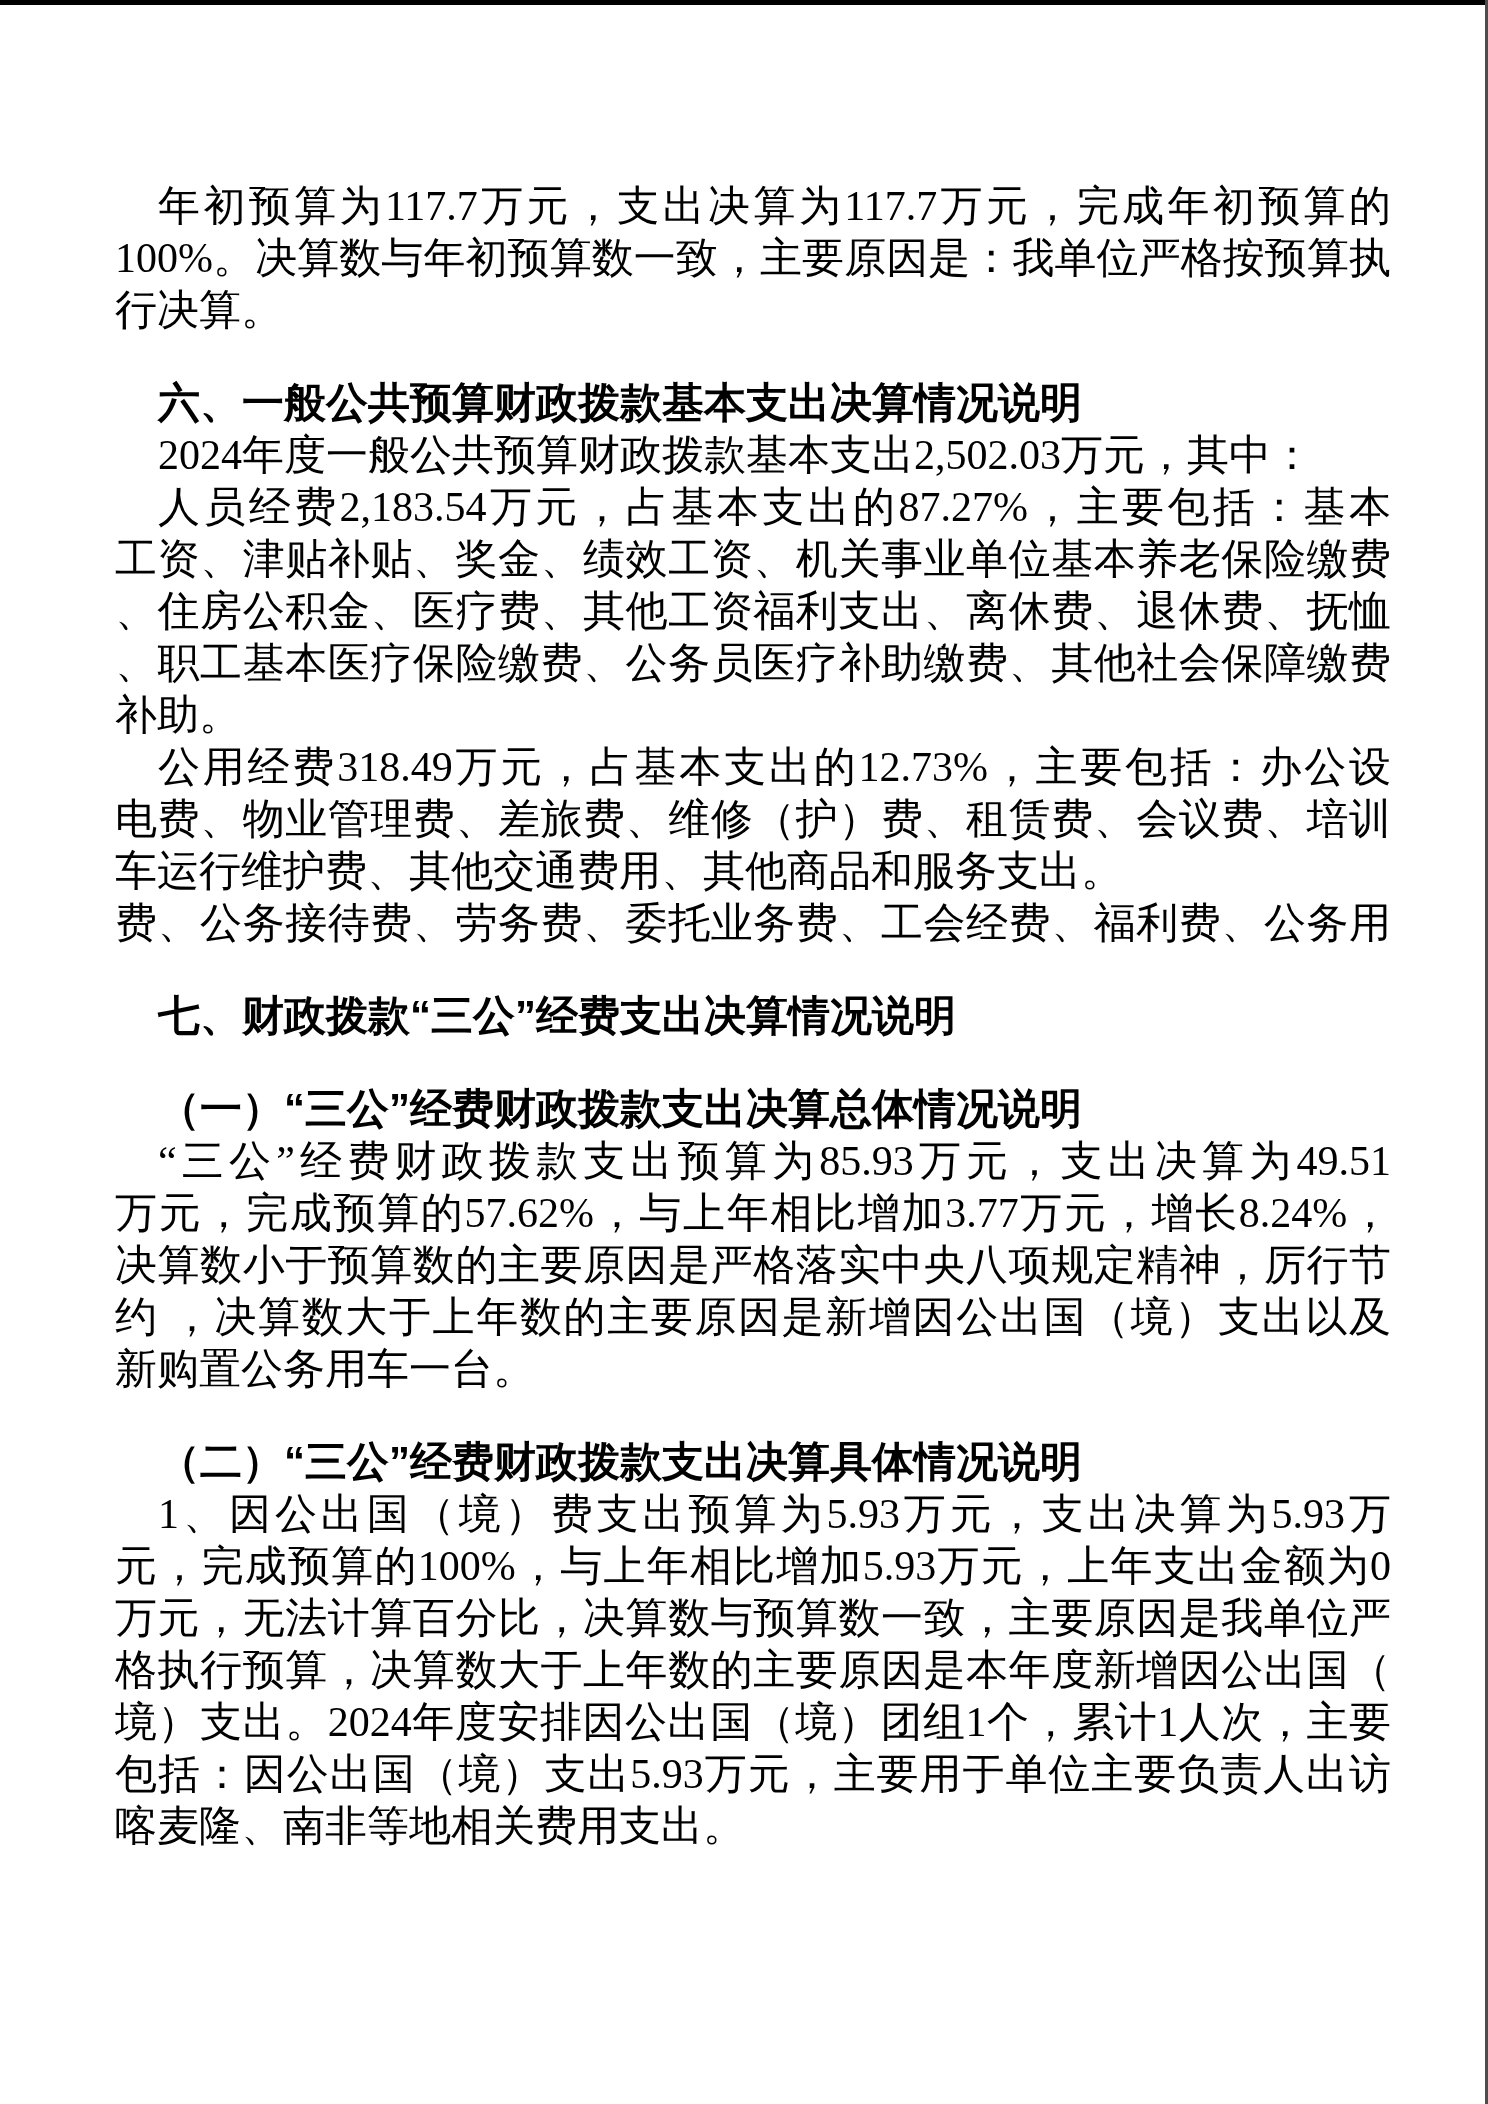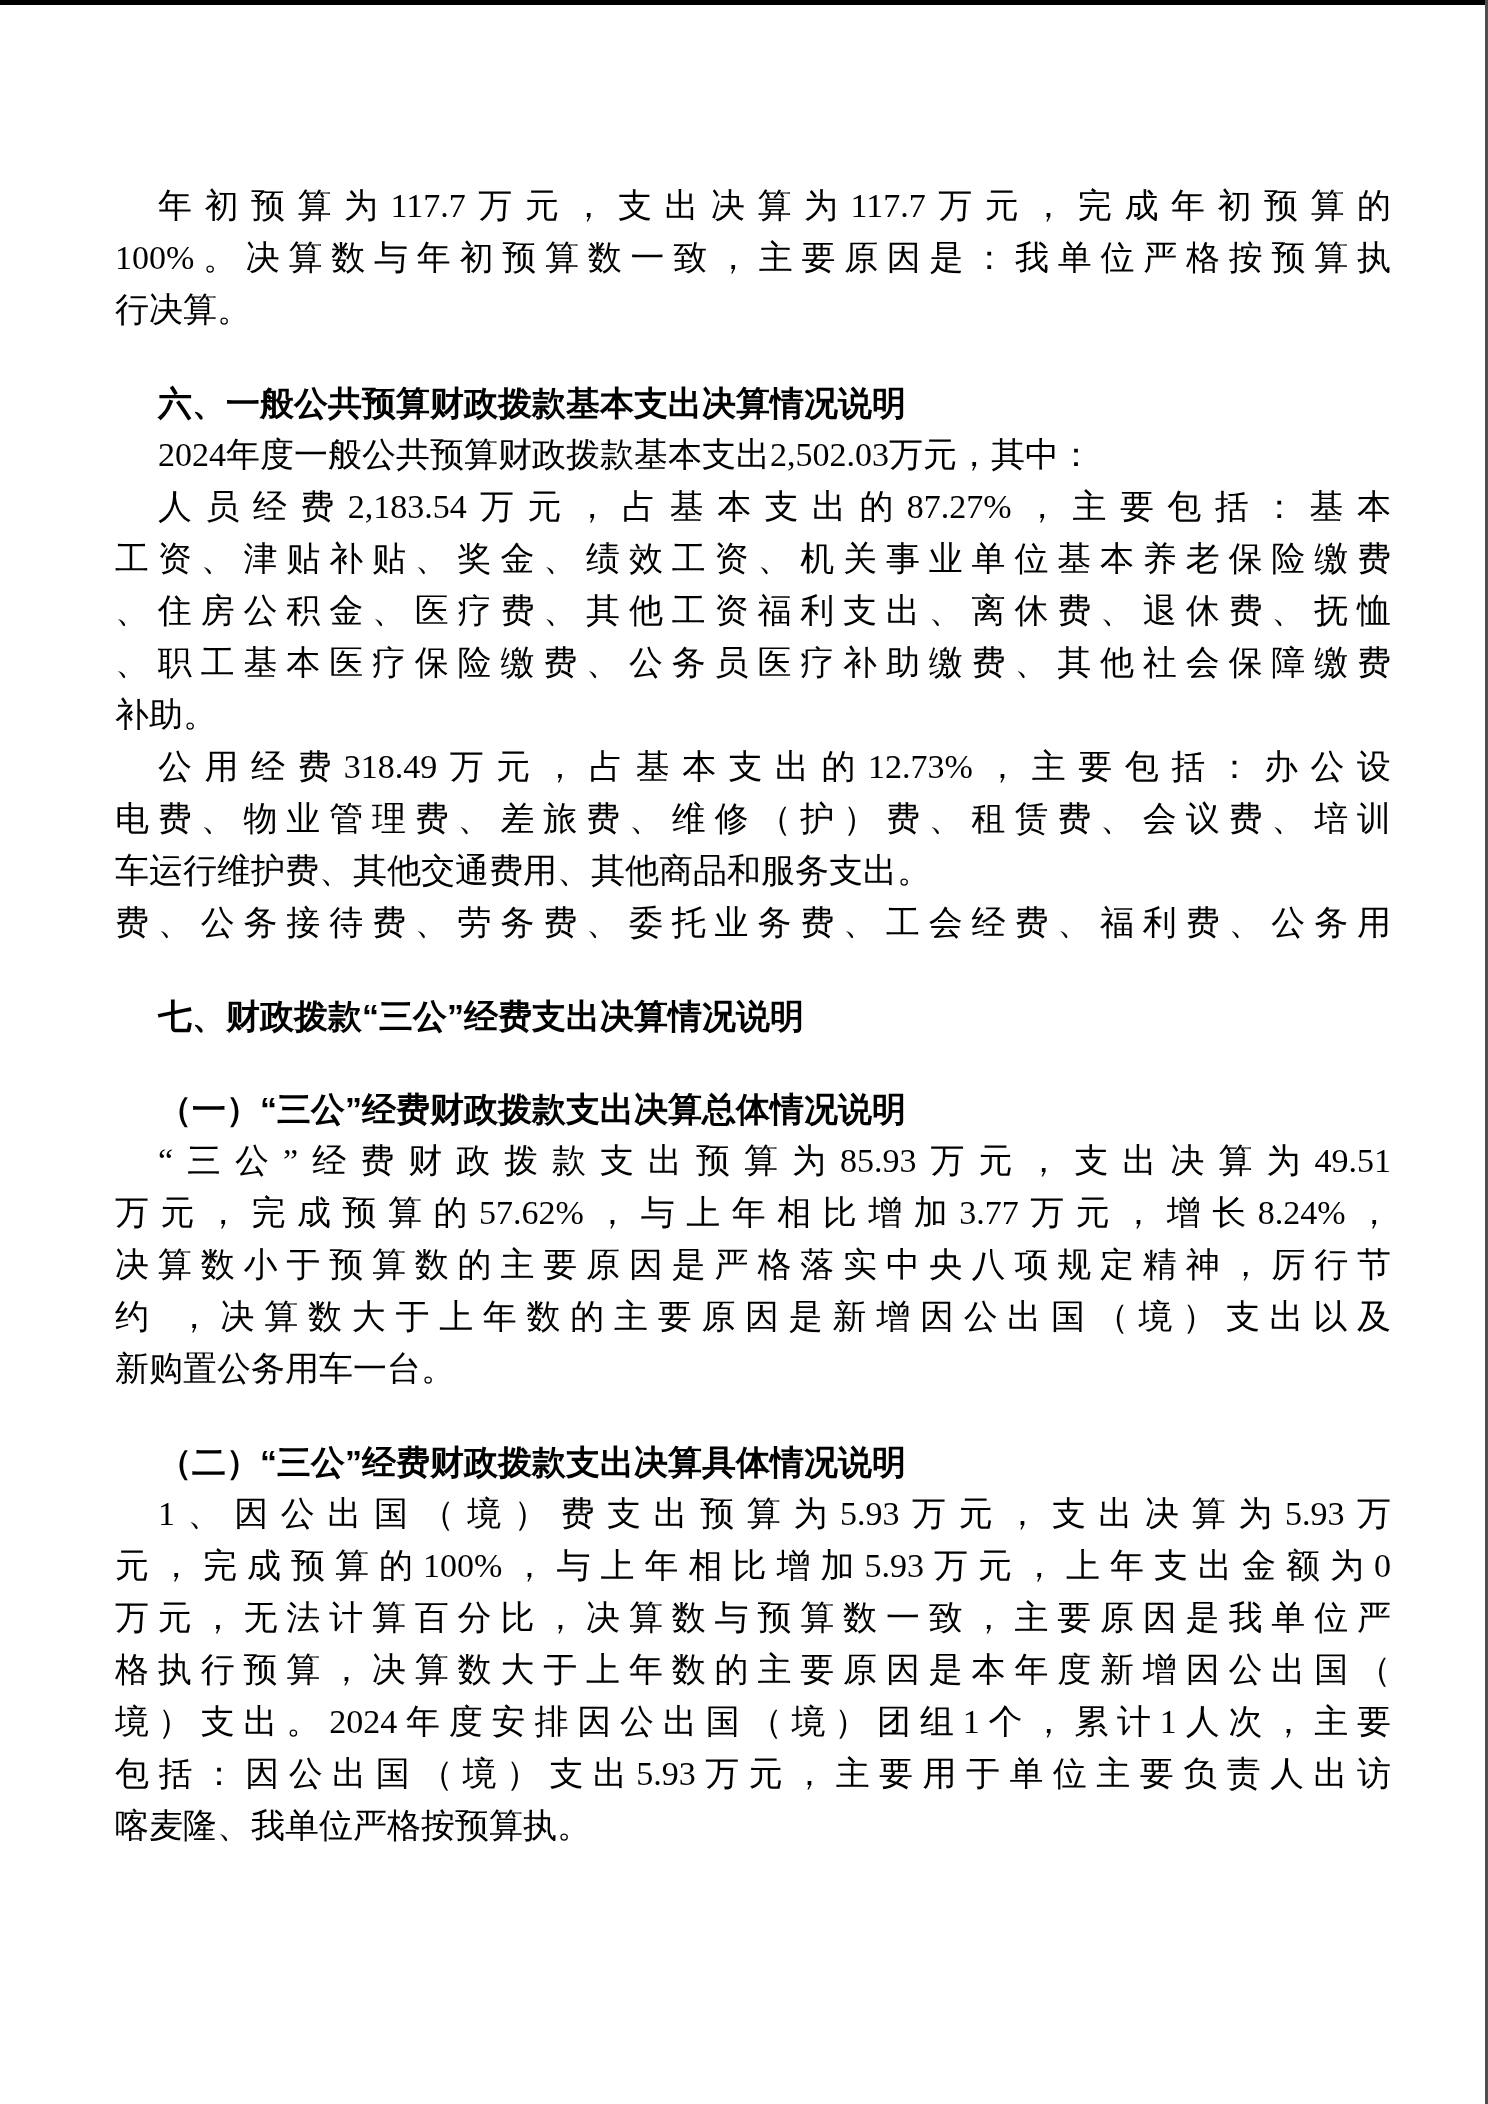"年初预算为117.7万元，支出决算为117.7万元，完成年初预算的" .line { font-size: 34px -> 42px }
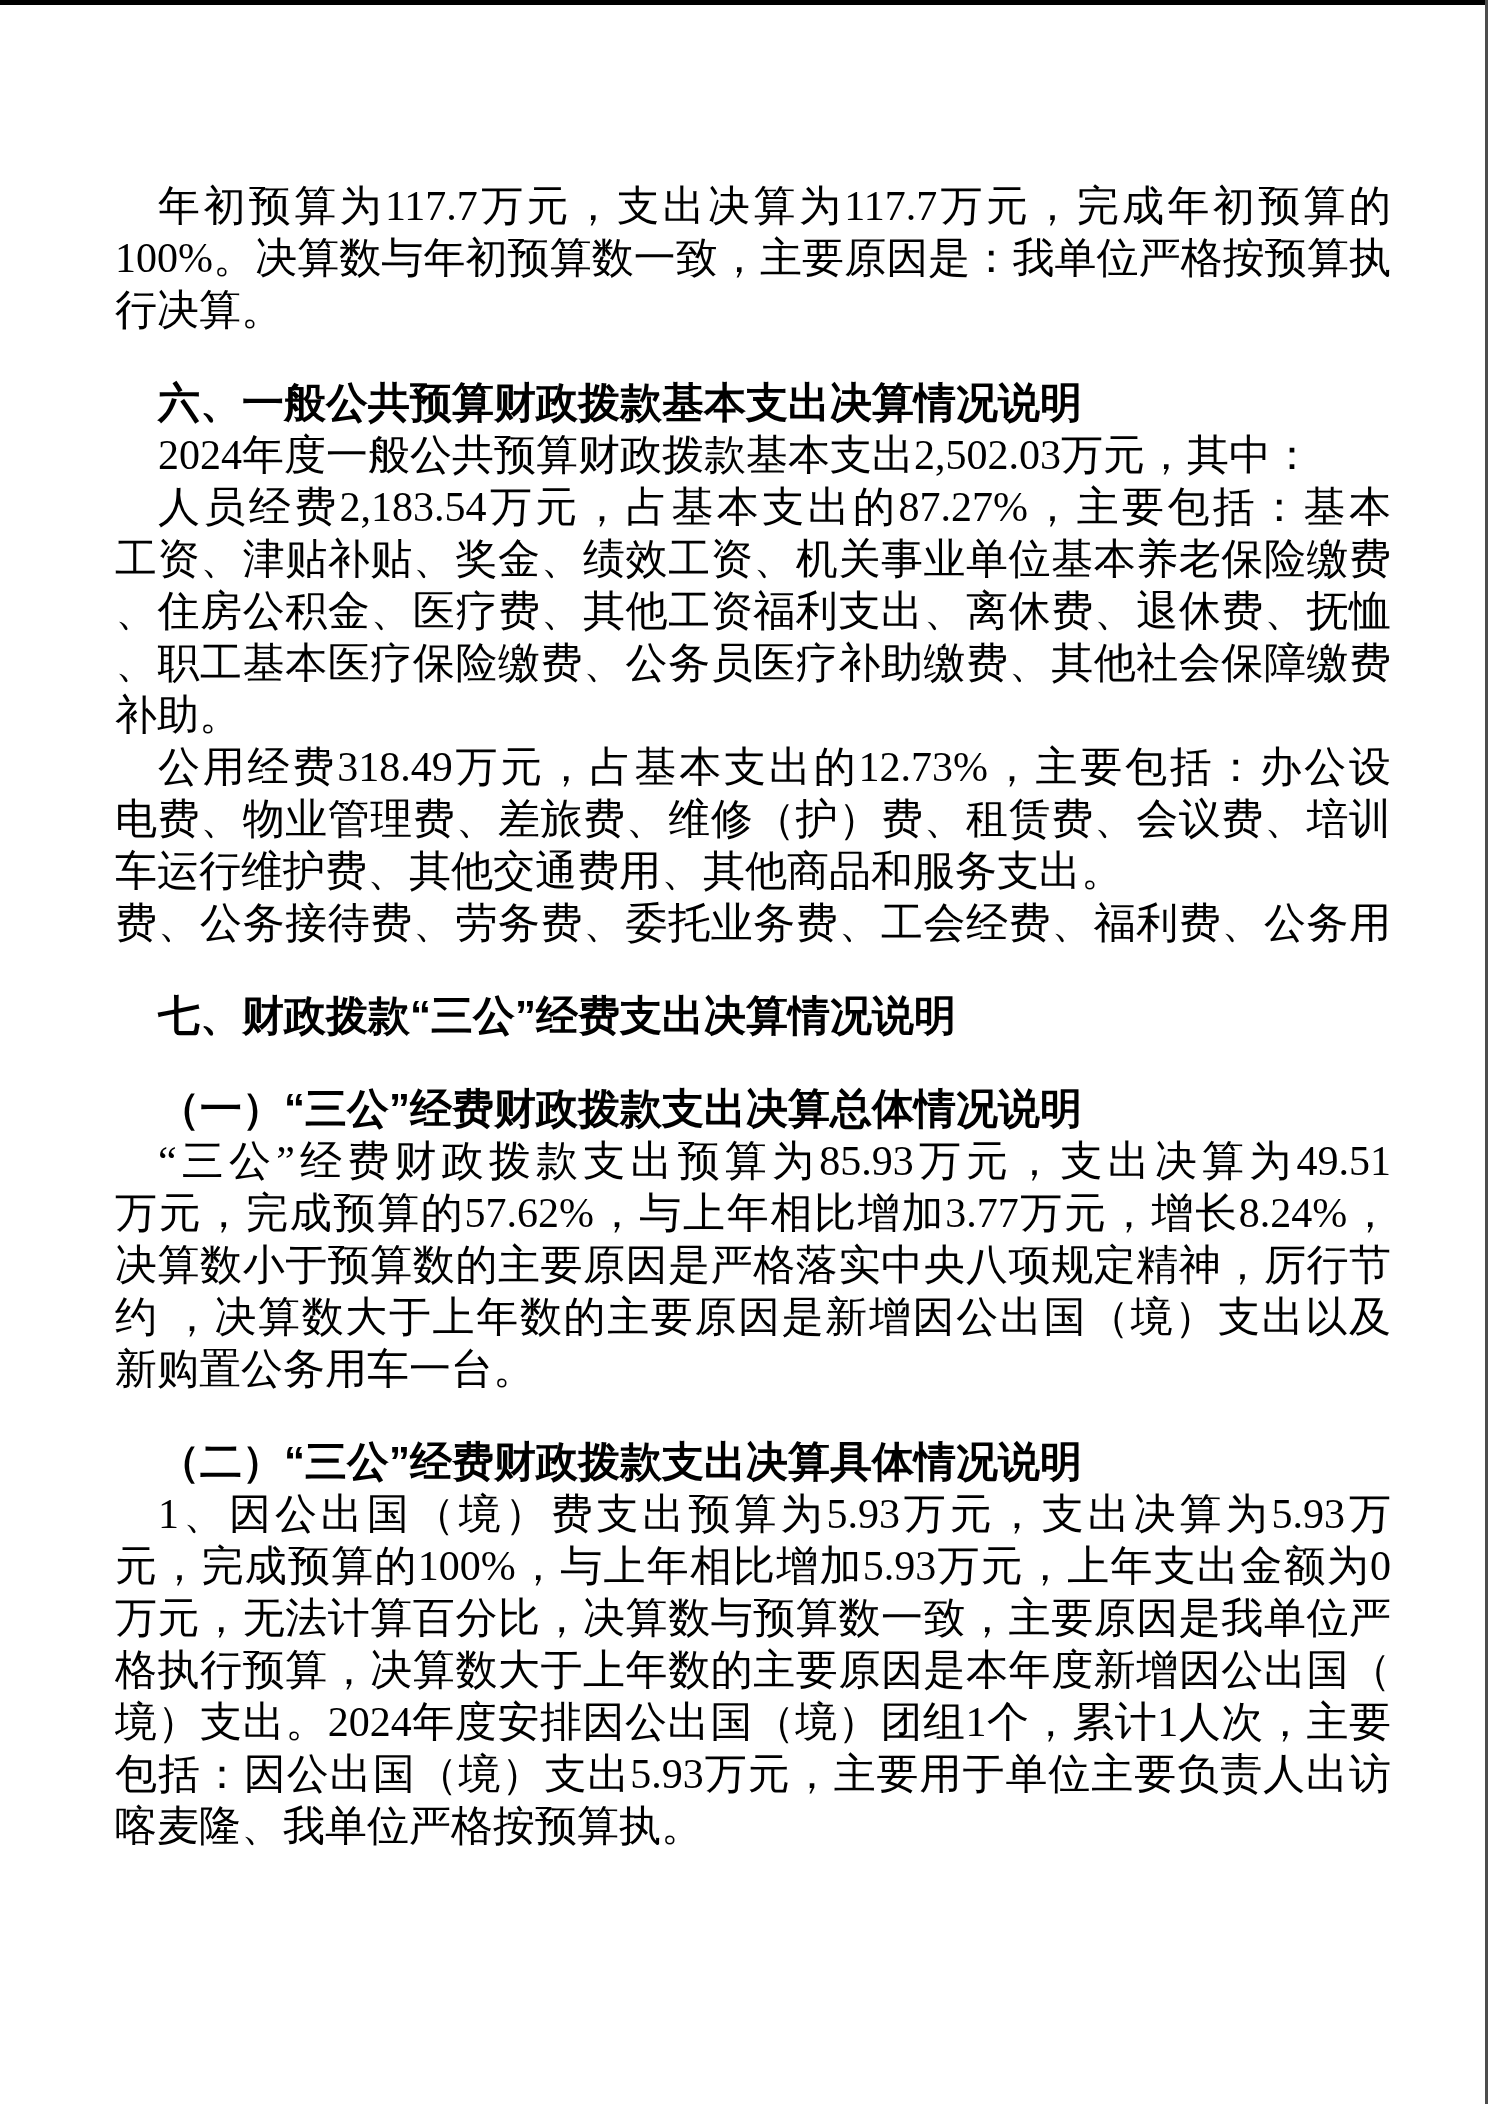"喀麦隆、我单位严格按预算执。" div.line { text: 我单位严格按预算执 -> 南非等地相关费用支出 }
